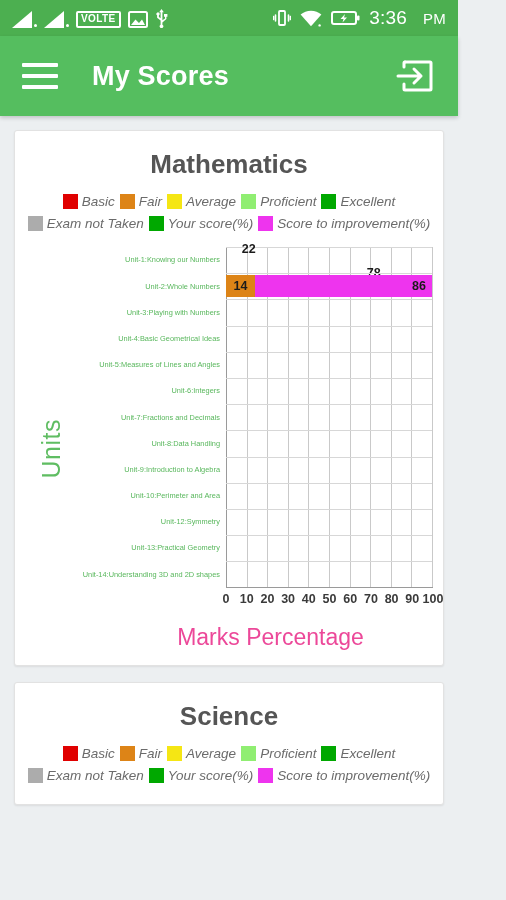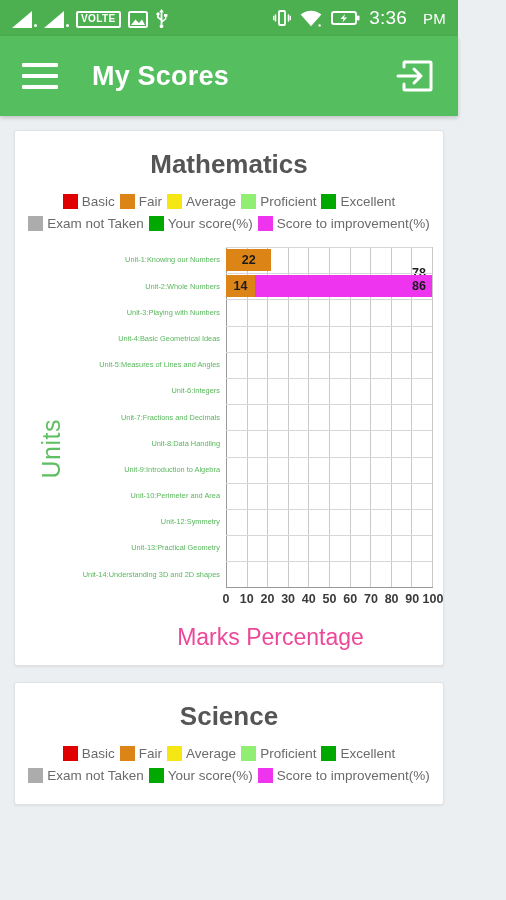"Basic" .legend-item { font-style: none -> italic }
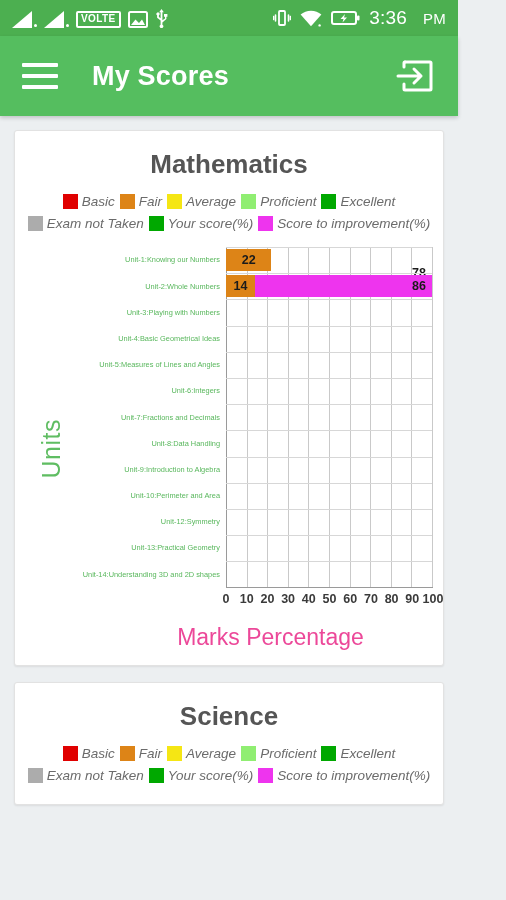"22" div.bar { flex-direction: none -> column }
